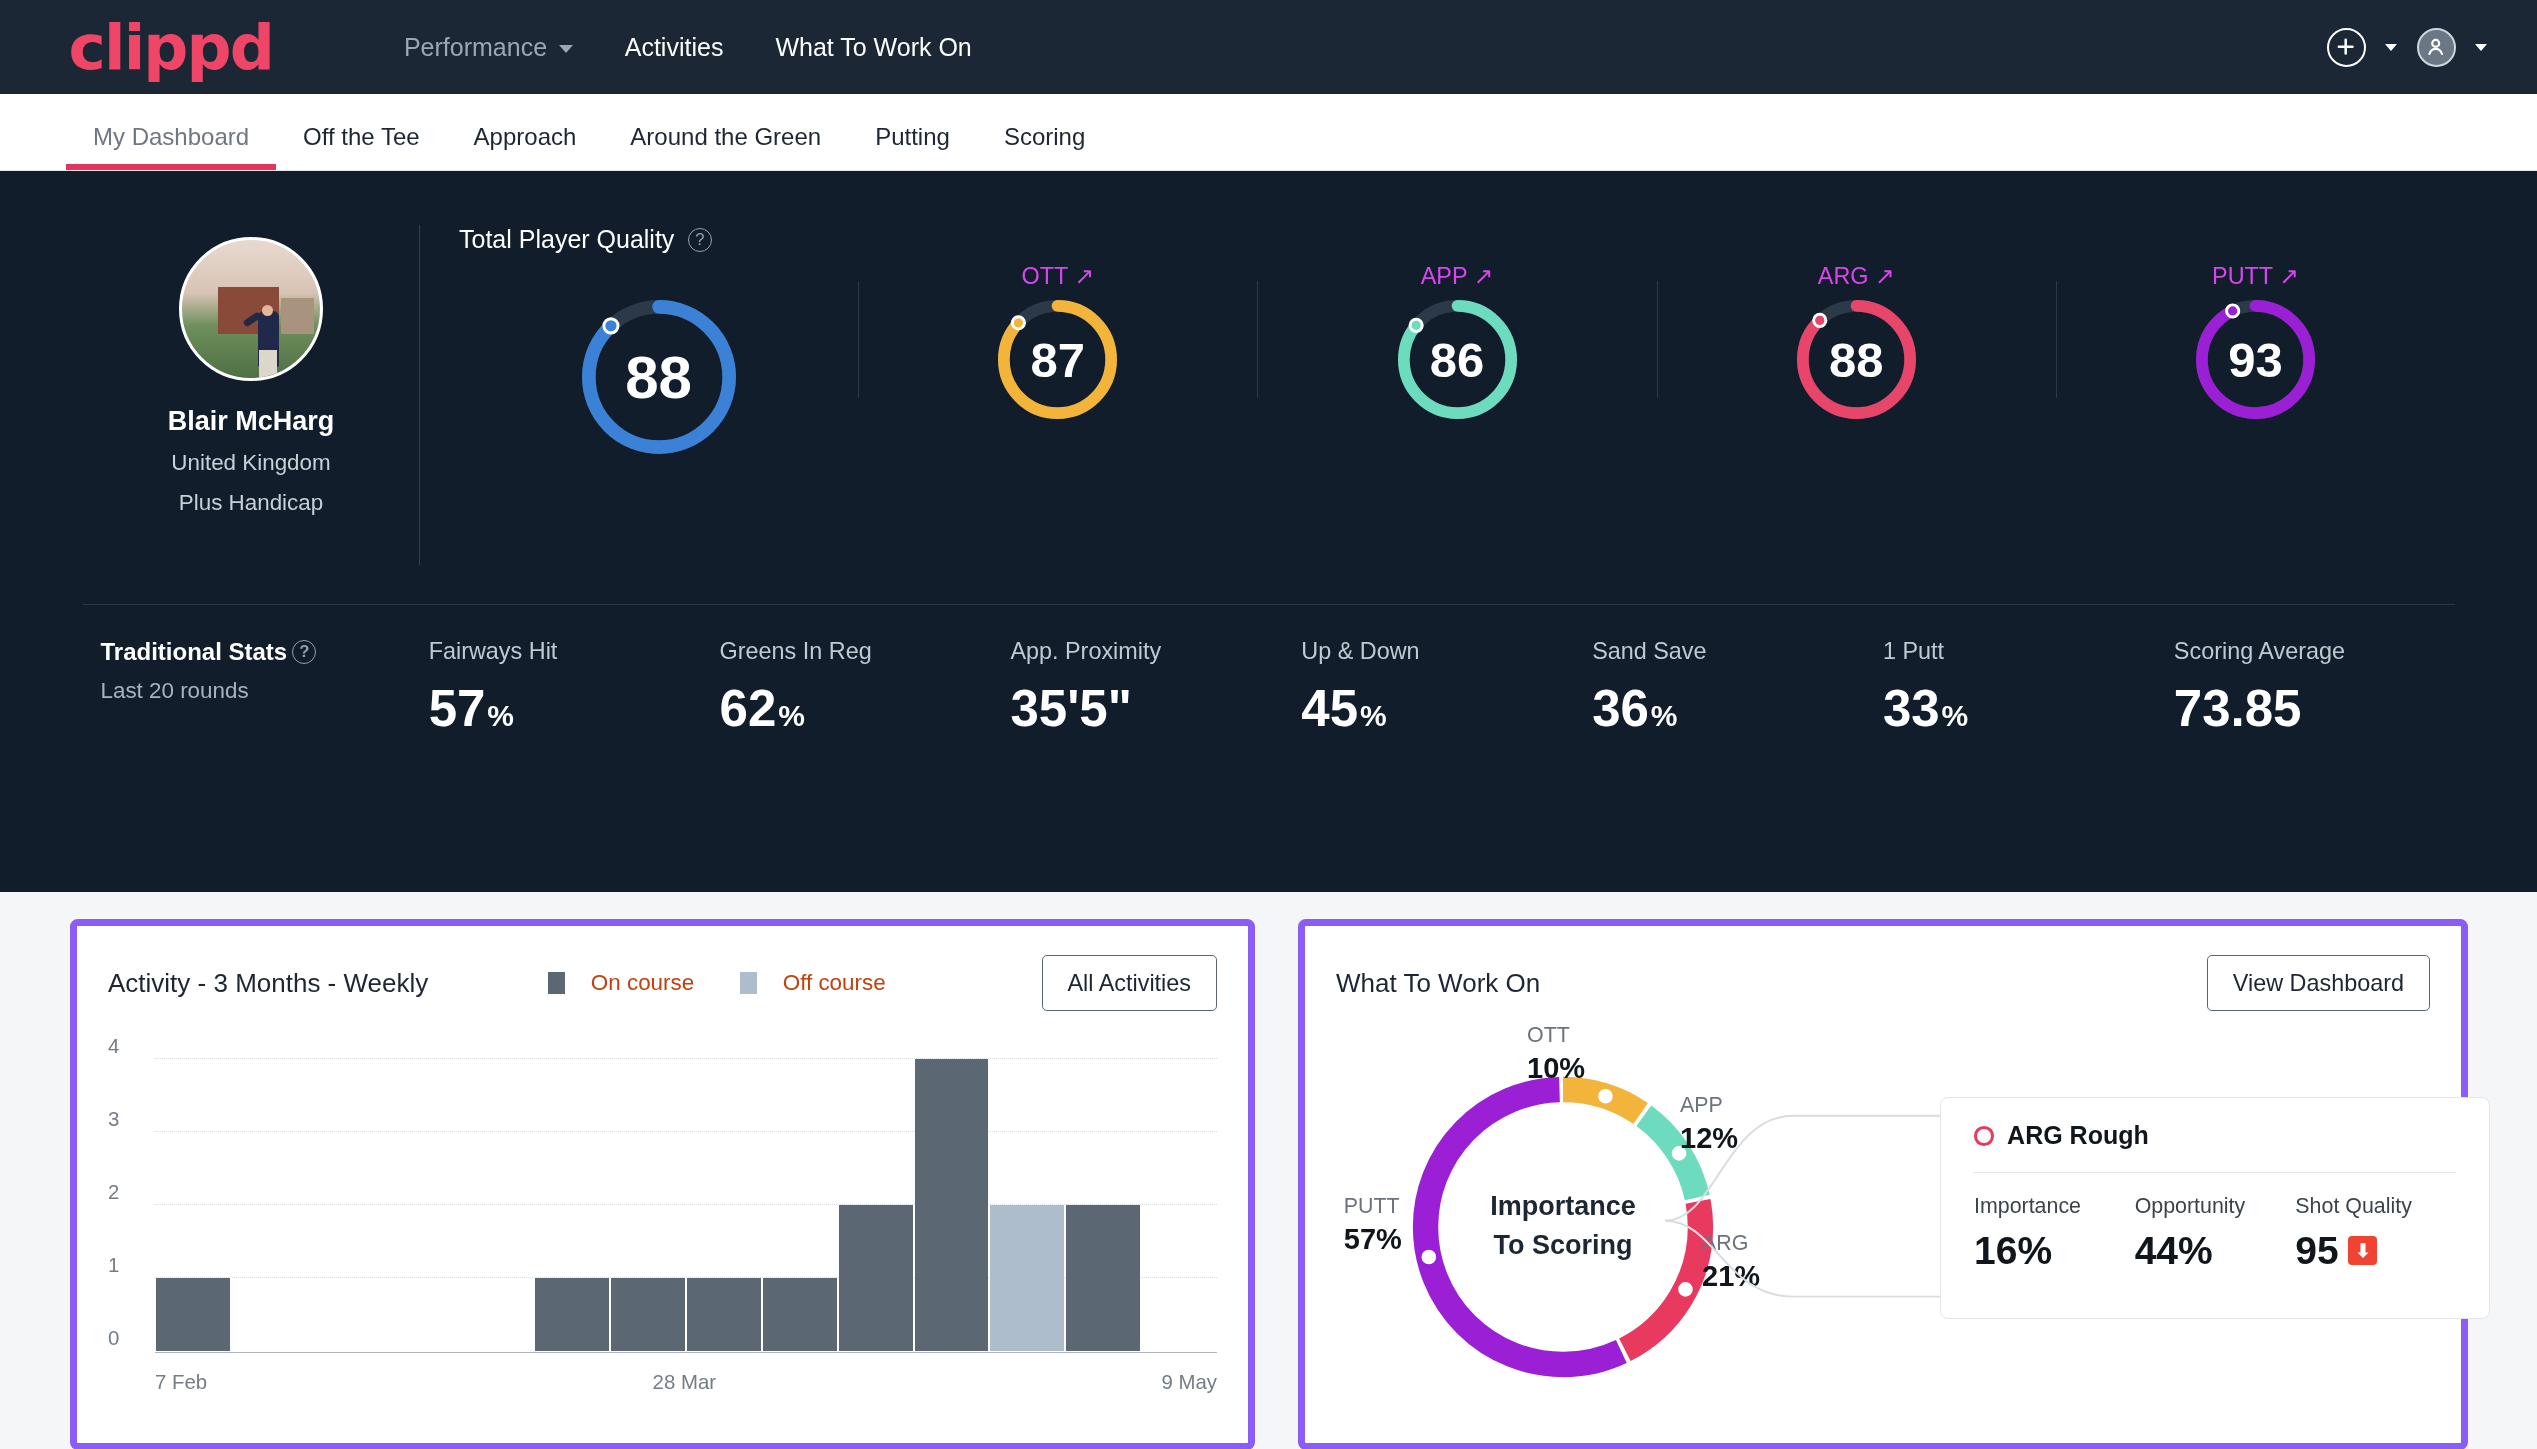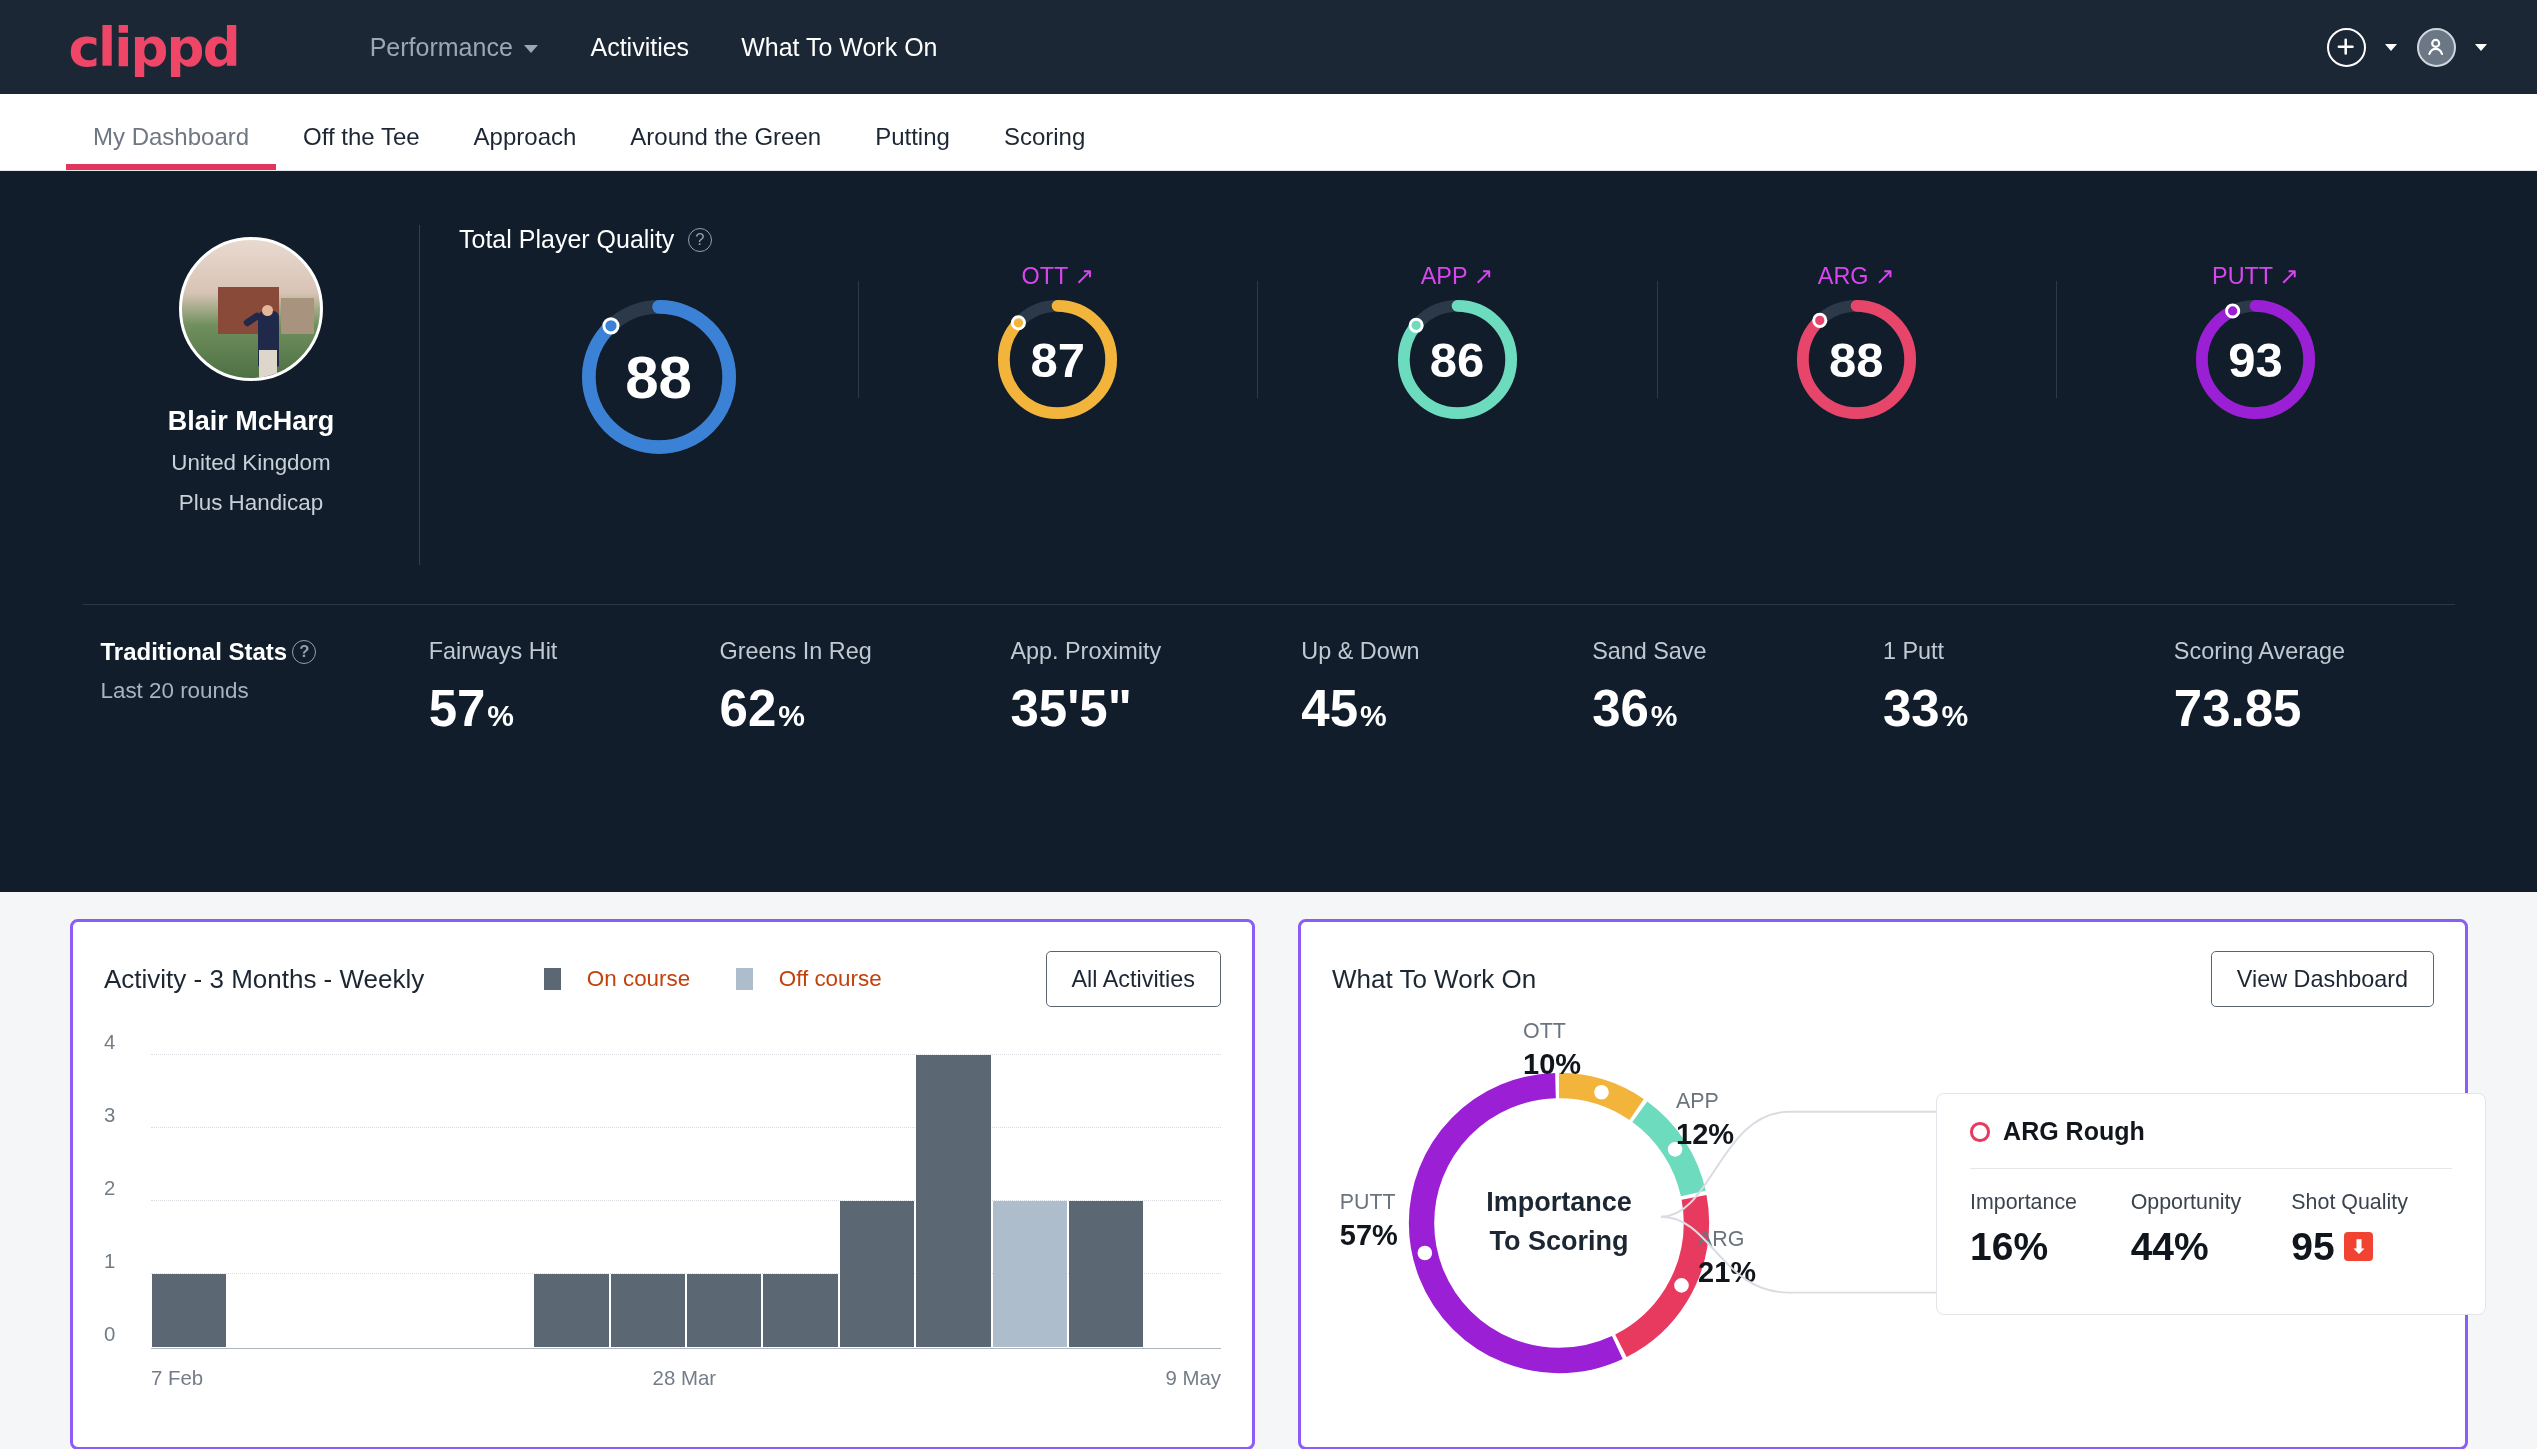"clippd" .logo { font-size: 53px -> 63px }
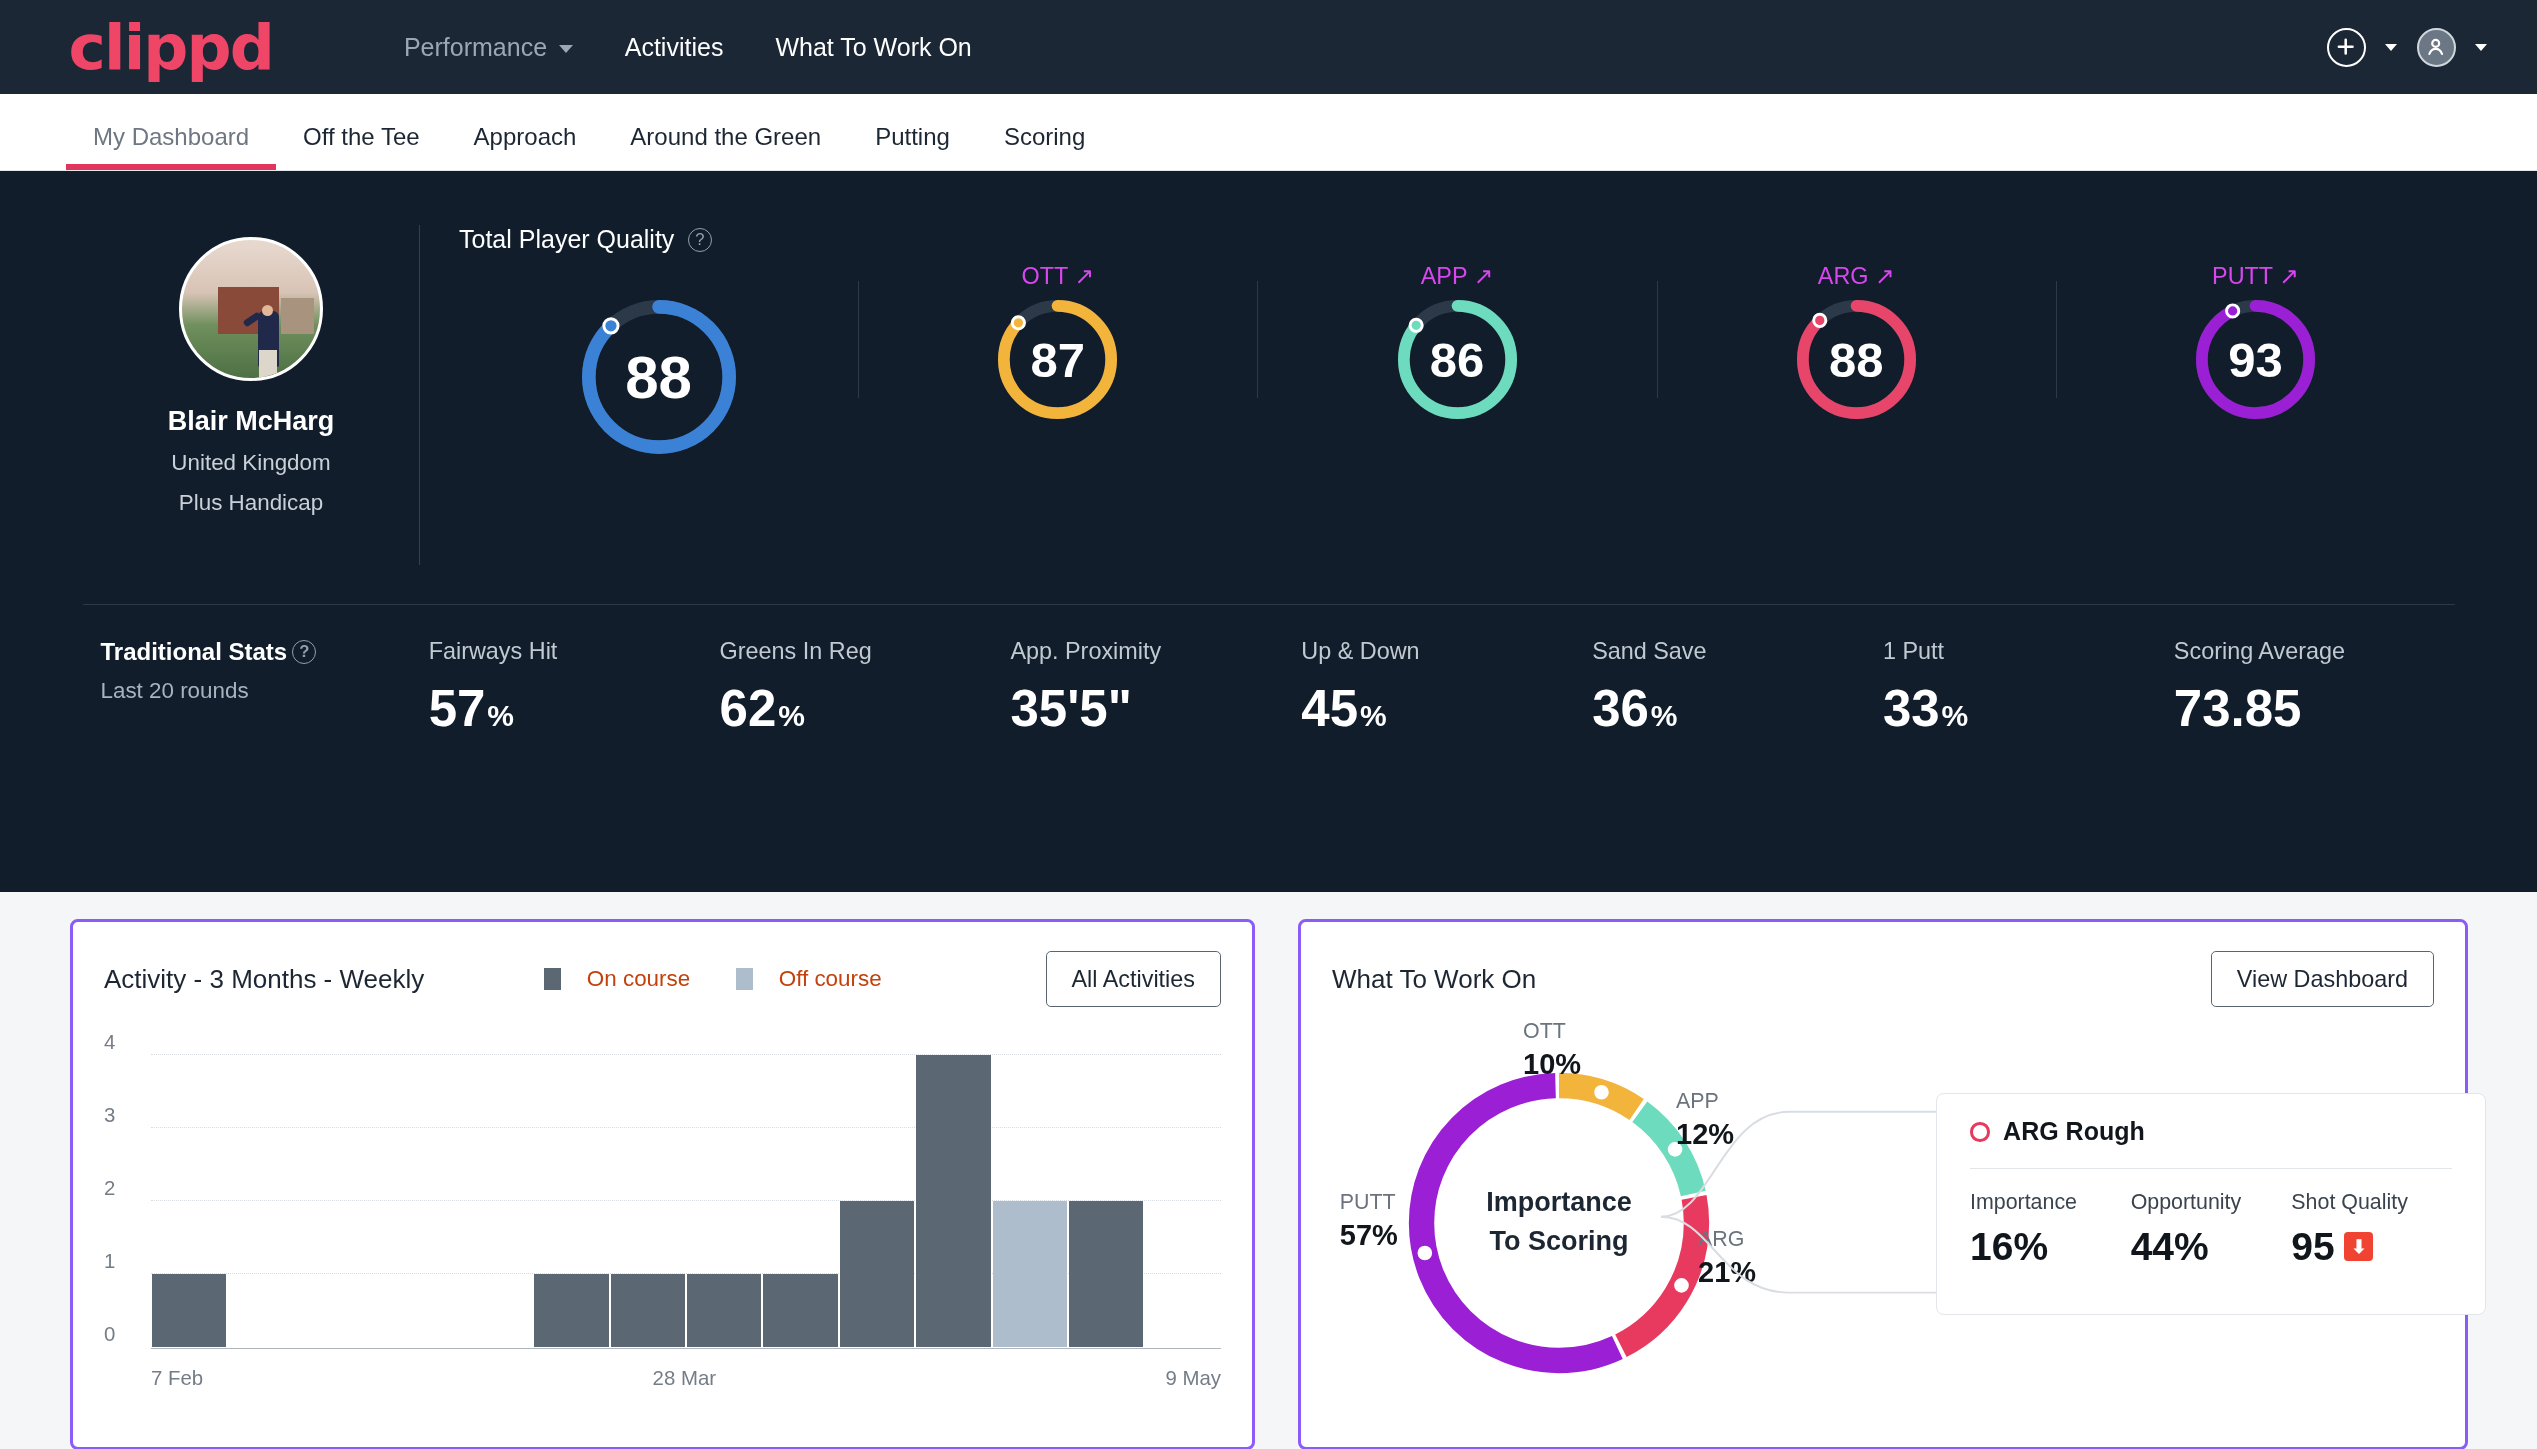"Activity - 3 Months -" .card { border: 3px solid #8b5cf6 -> 7px solid #8b5cf6 }
